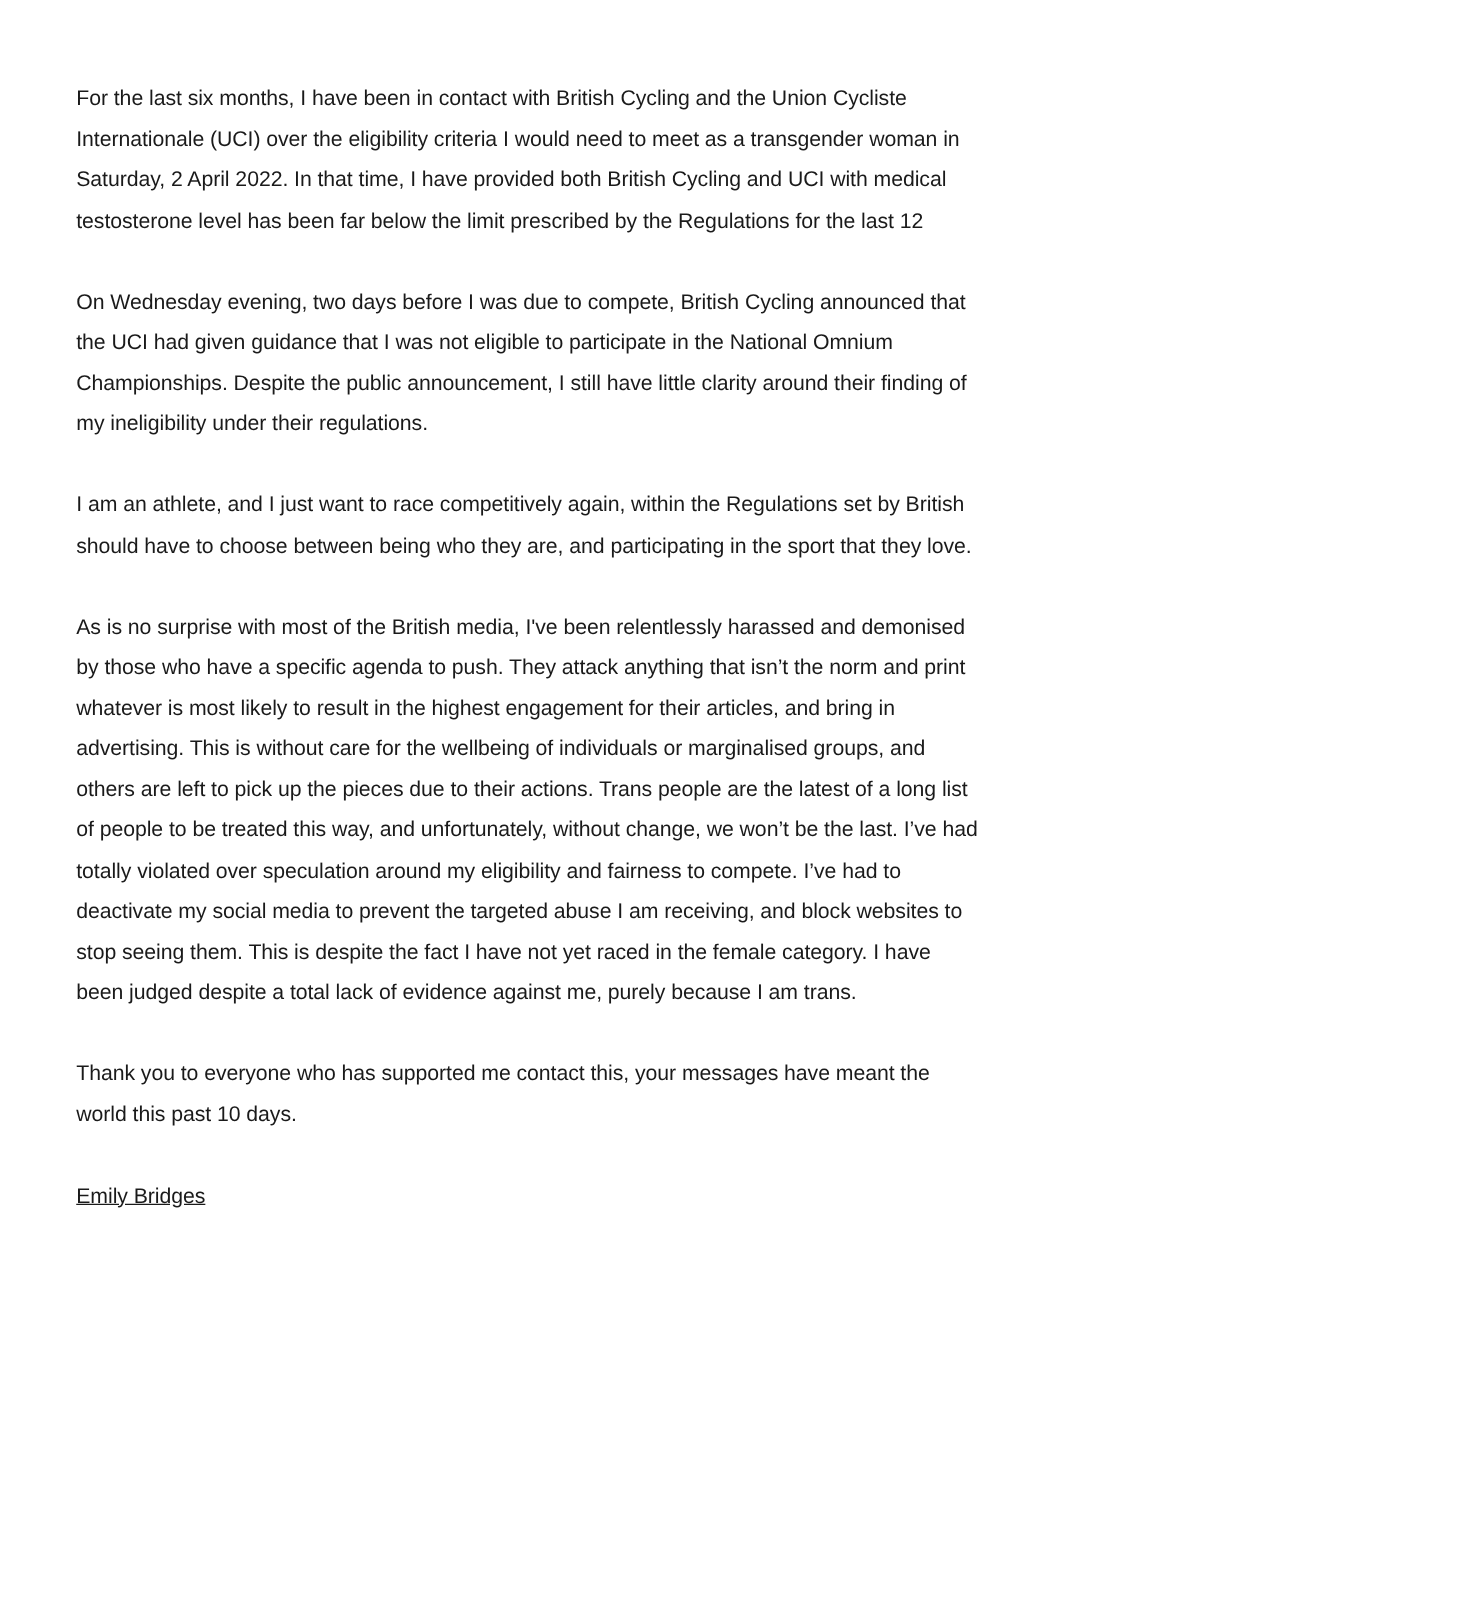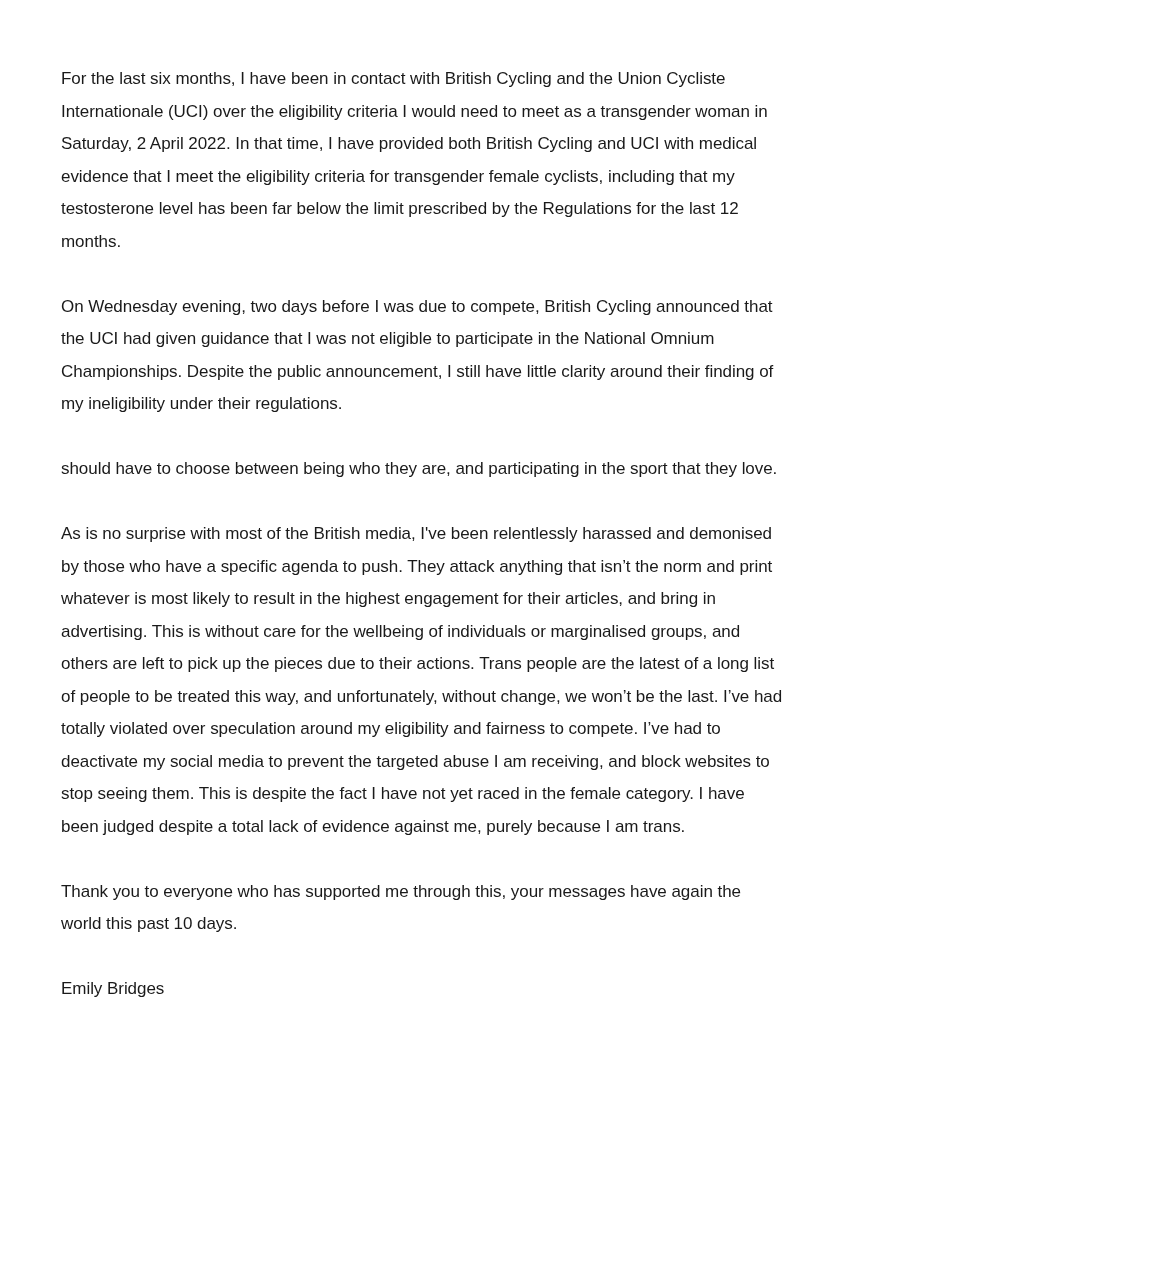"evidence that I meet the" span.line { html: <span>evidence that I meet the eligibility criteria for transgender female cyclists, including that my</span> -> none }
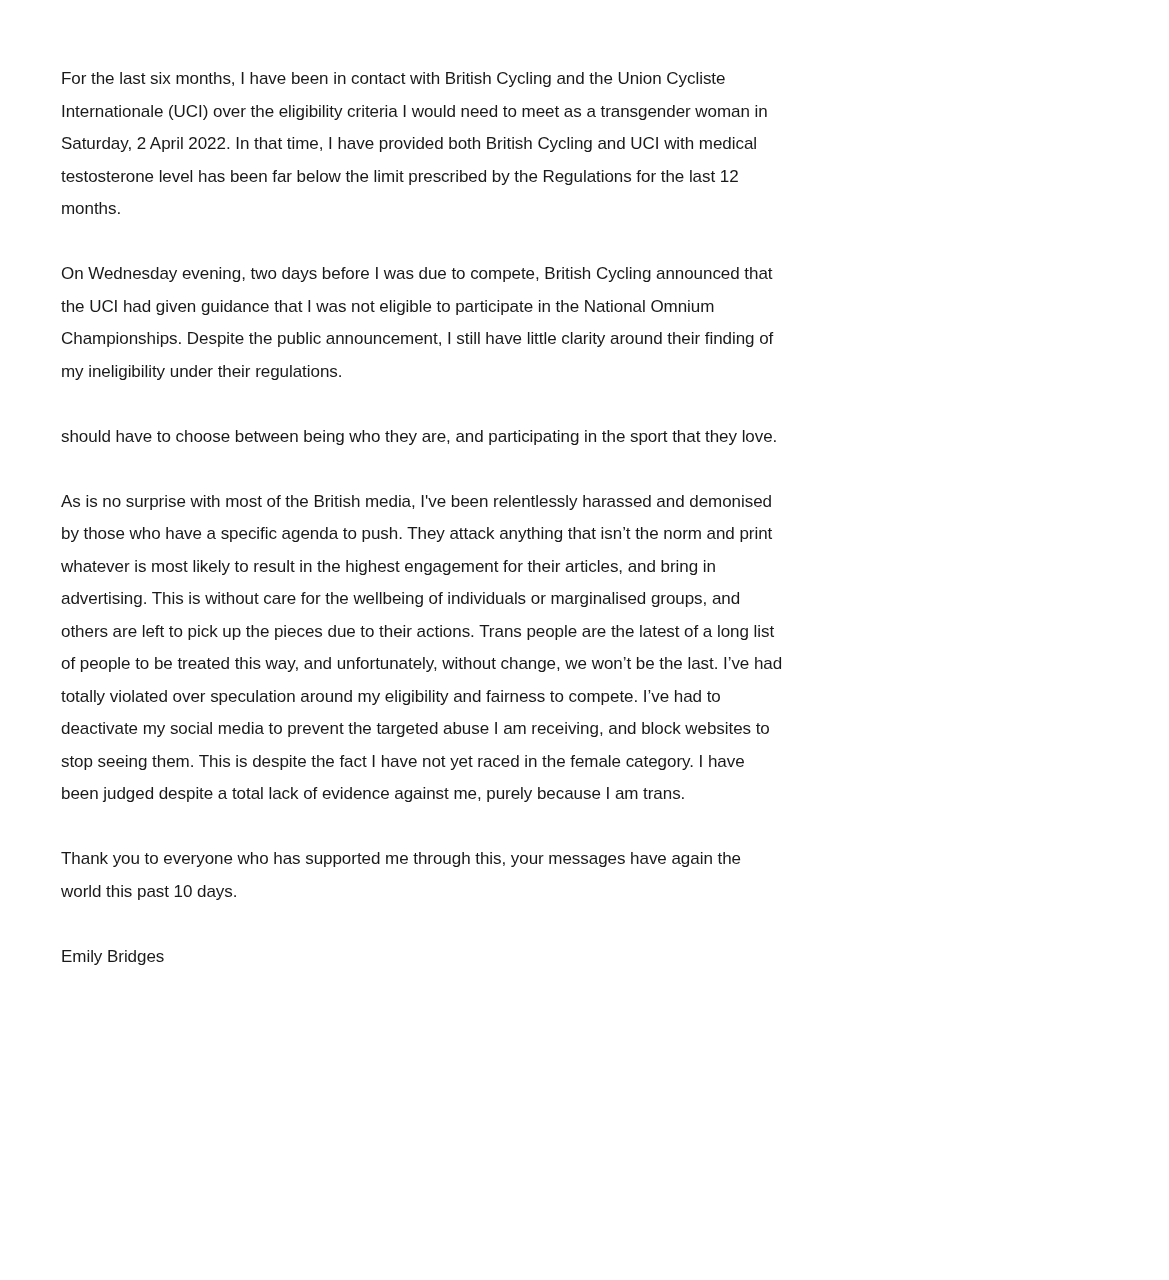"months." span.line { html: <span>months.</span> -> none }
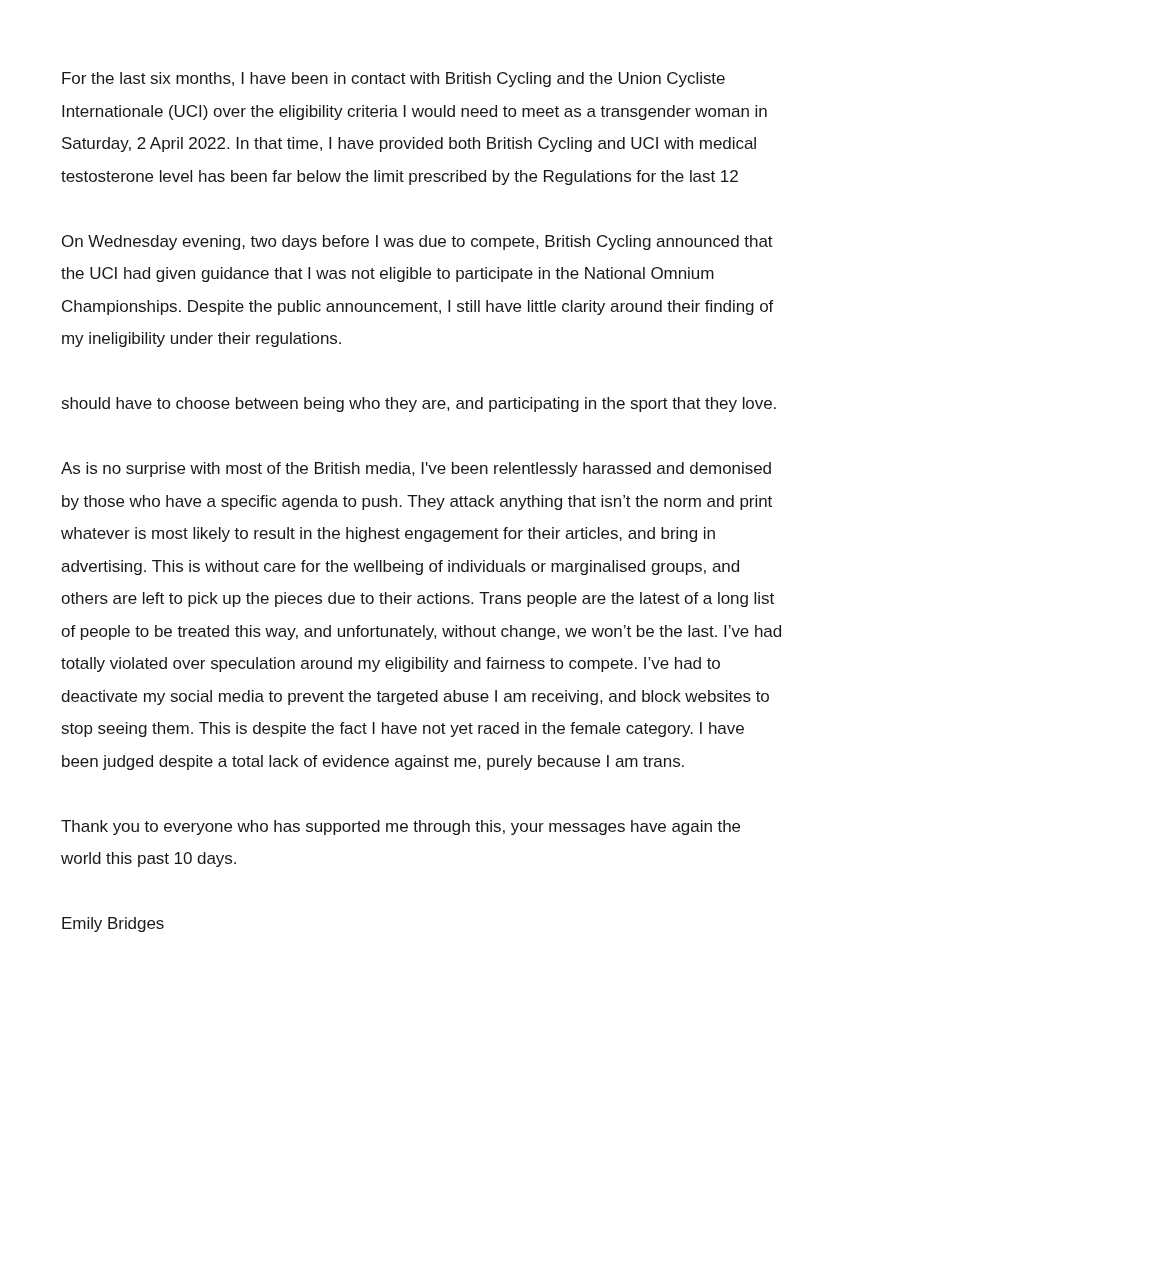"I am an athlete, and" span.line { html: none -> <span>I am an athlete, and I just want to race competitively again, within the Regulations set by British</span> }
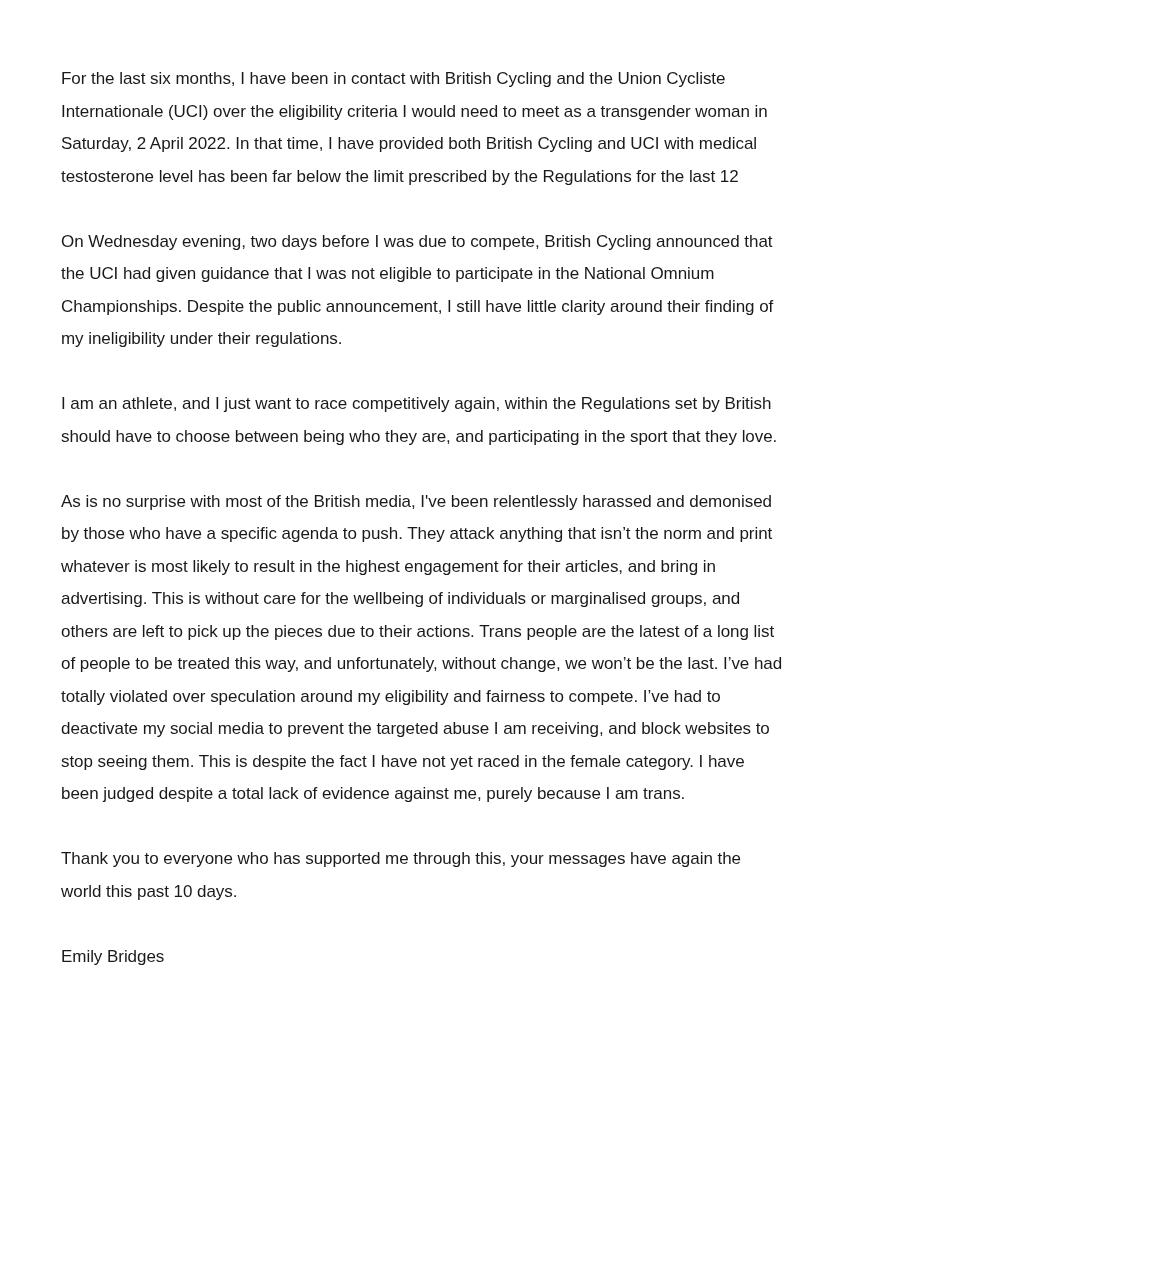"Thank you to everyone who" span.line { text: through this, your messages have again -> contact this, your messages have meant }
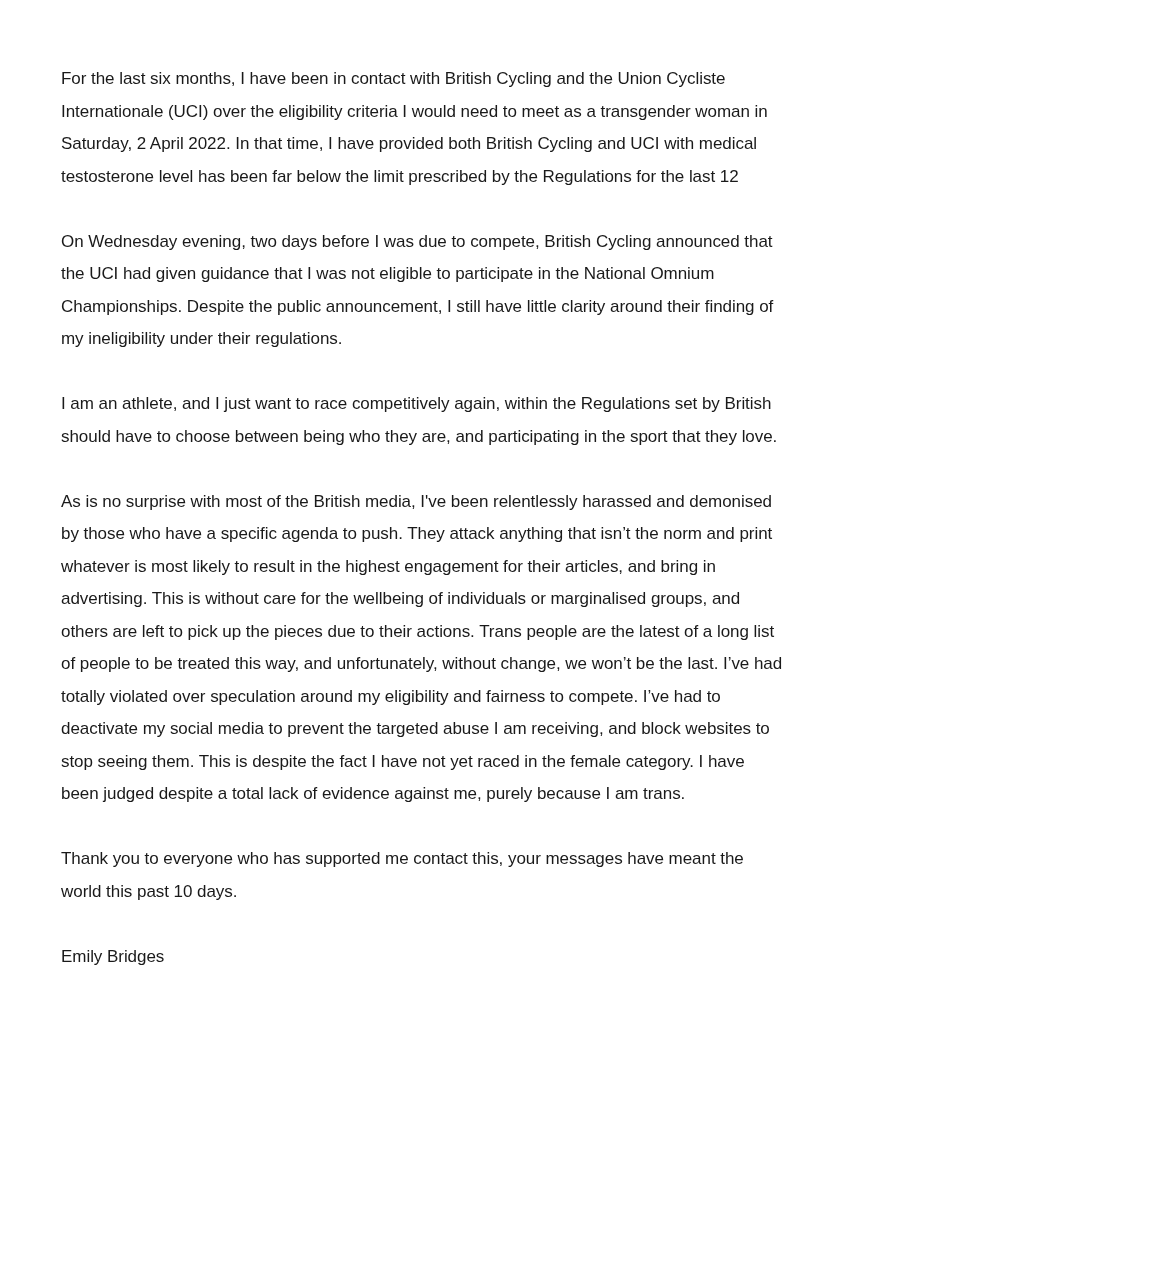"Emily Bridges" .signature { text-decoration: none -> underline }
